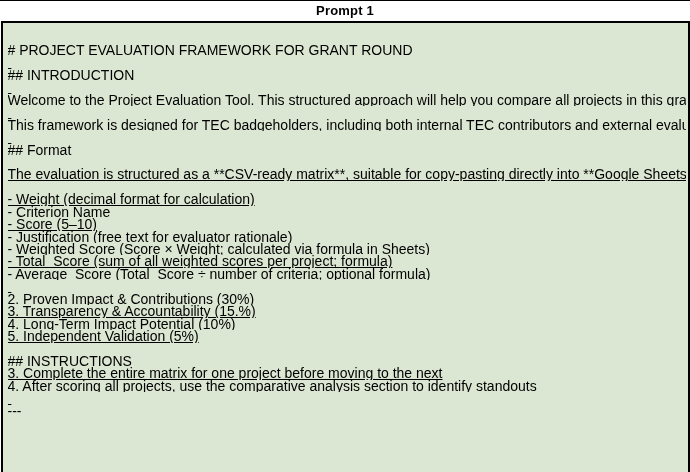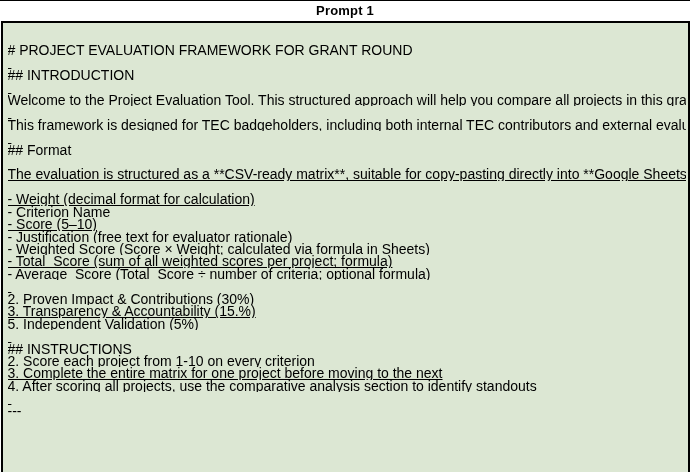"4. Long-Term Impact Potential (10%)" div.line { html: none -> <div>4. Long-Term Impact Potential (10%)</div> }
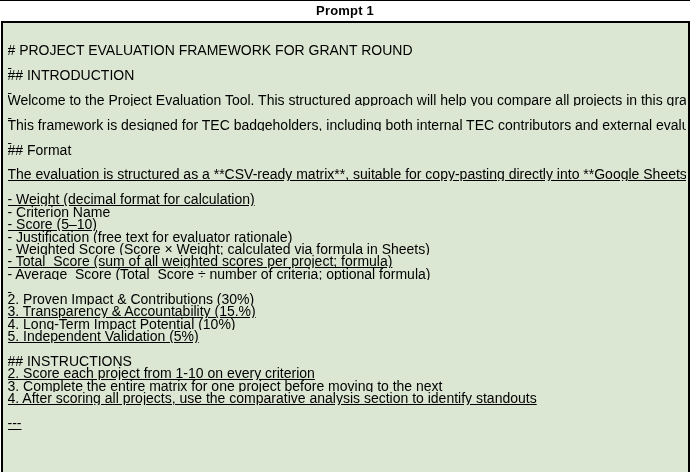"2. Score each project from" div.line { html: <div>2. Score each project from 1-10 on every criterion</div> -> none }
